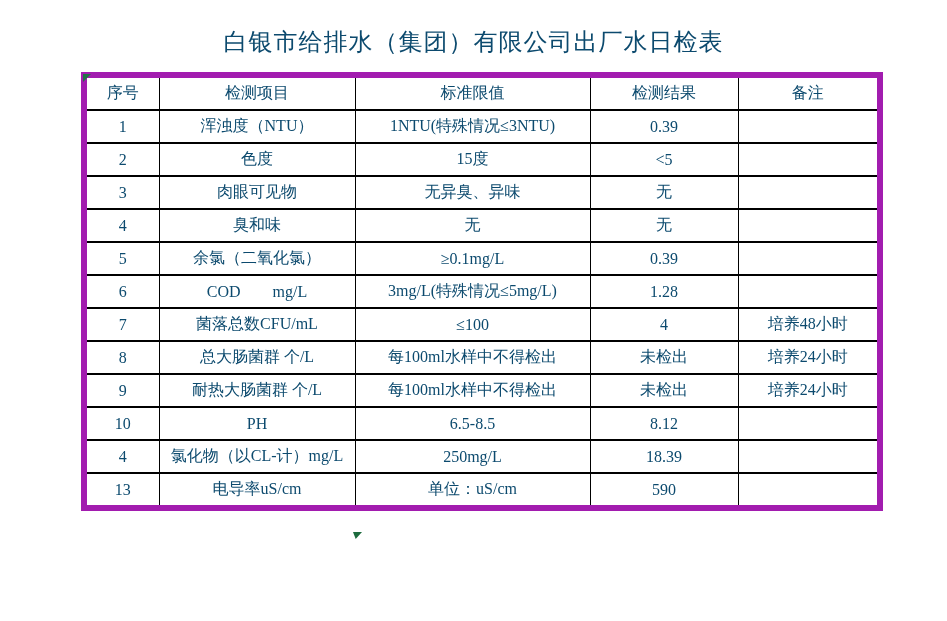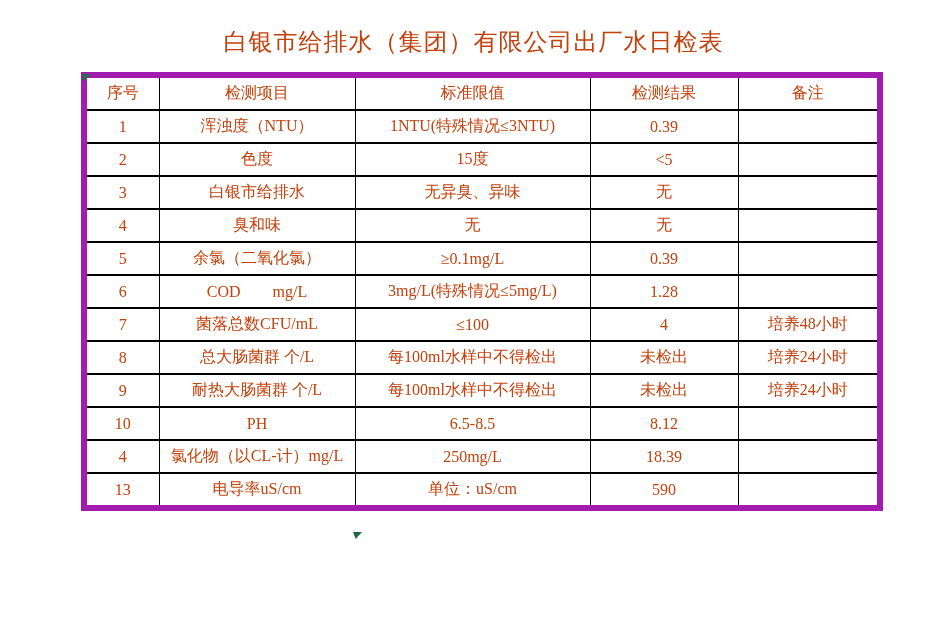"白银市给排水（集团）有限公司出厂水日检表" .page { color: #c2410c -> #0c4a6e }
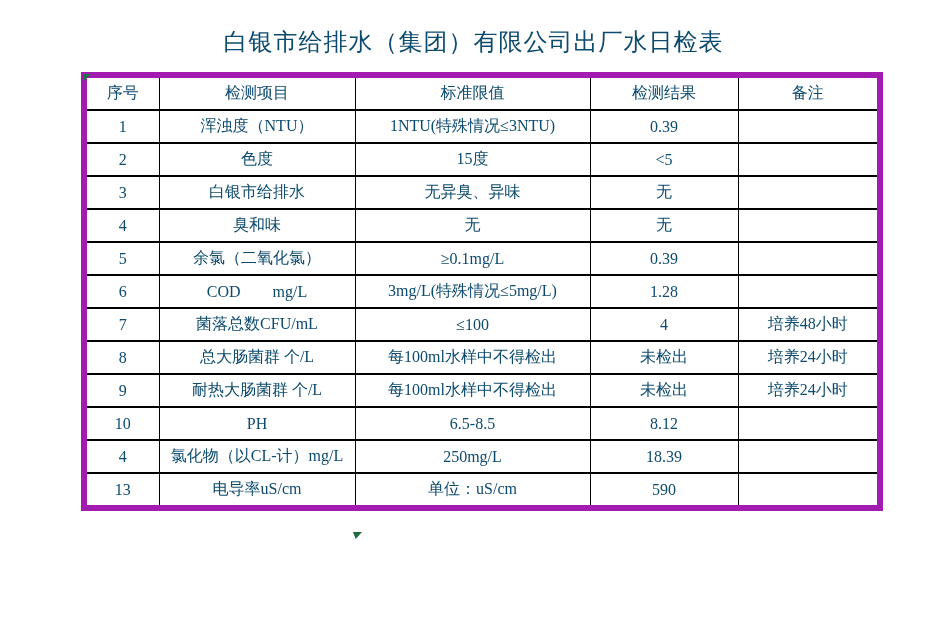"白银市给排水" td { text: 白银市给排水 -> 肉眼可见物 }
